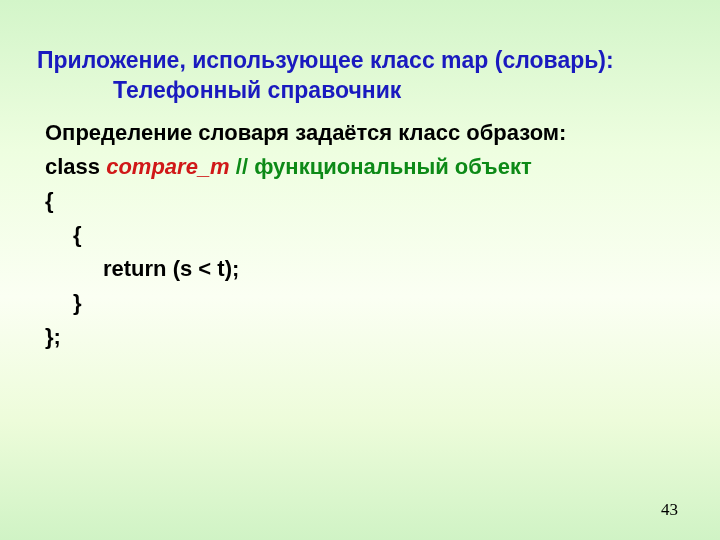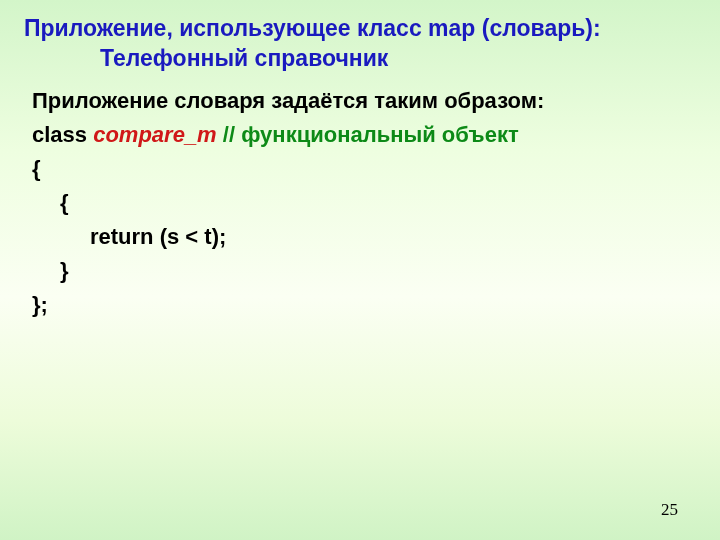"Приложение, использующее класс map" .slide { margin-top: none -> 32px; padding: 14px 24px 0 24px -> 14px 24px 0 37px }
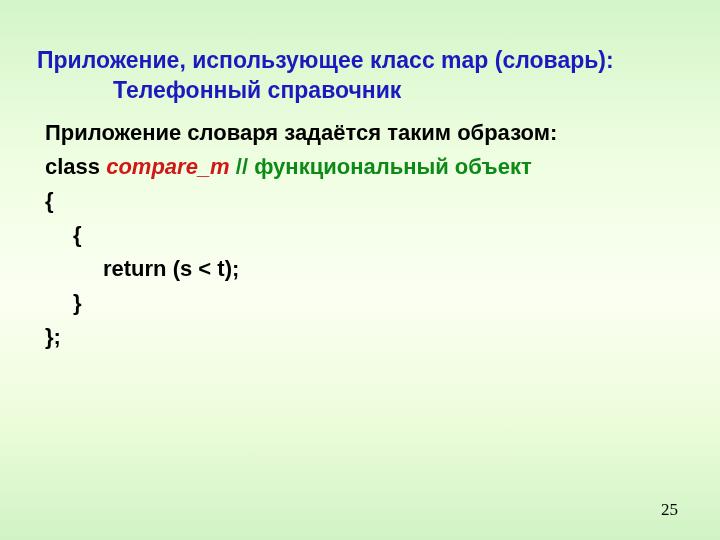"Приложение словаря задаётся таким" div.line { text: Приложение словаря задаётся таким -> Определение словаря задаётся класс }
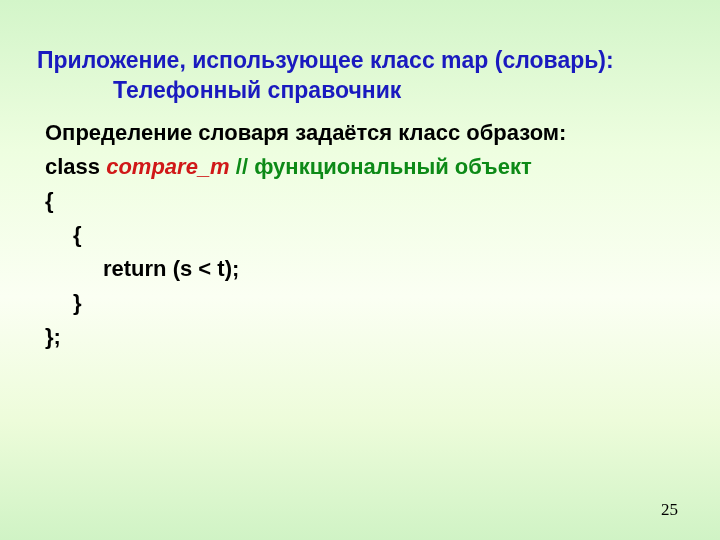"25" div.pagenum { text: 25 -> 43 }
